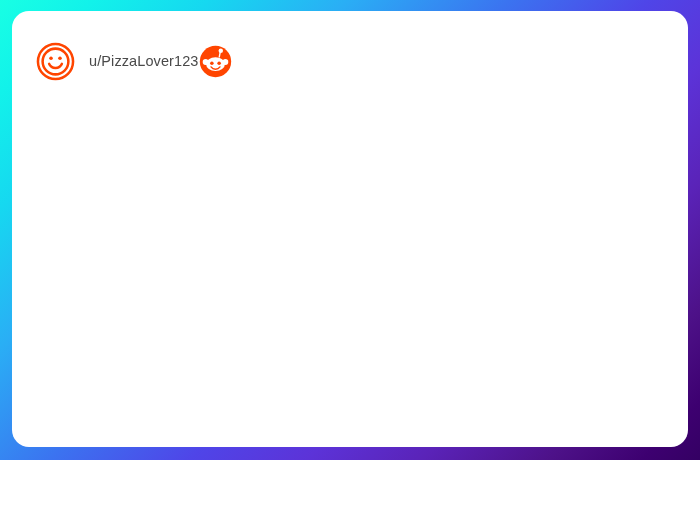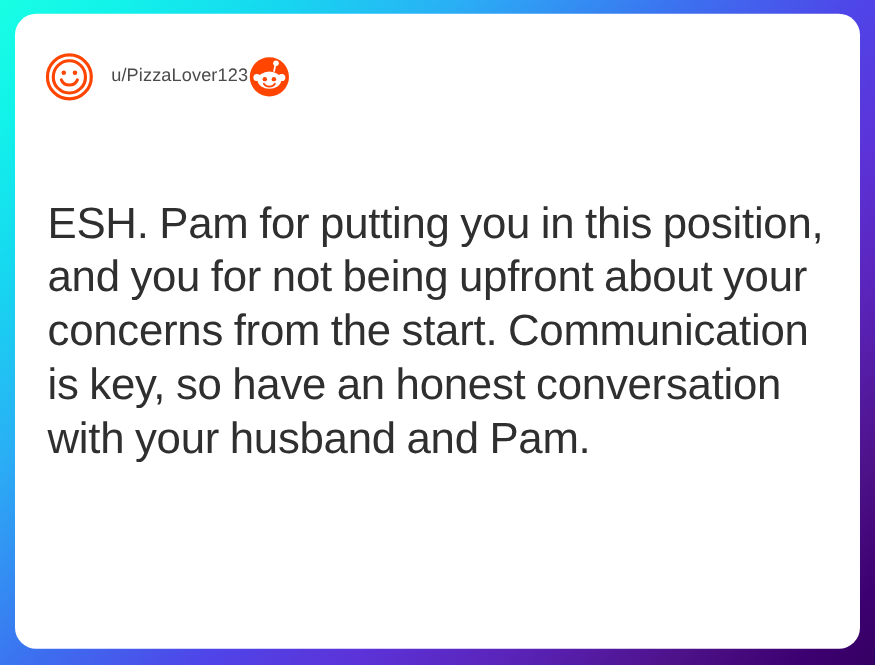"u/PizzaLover123" .stage { height: 532px -> 460px }
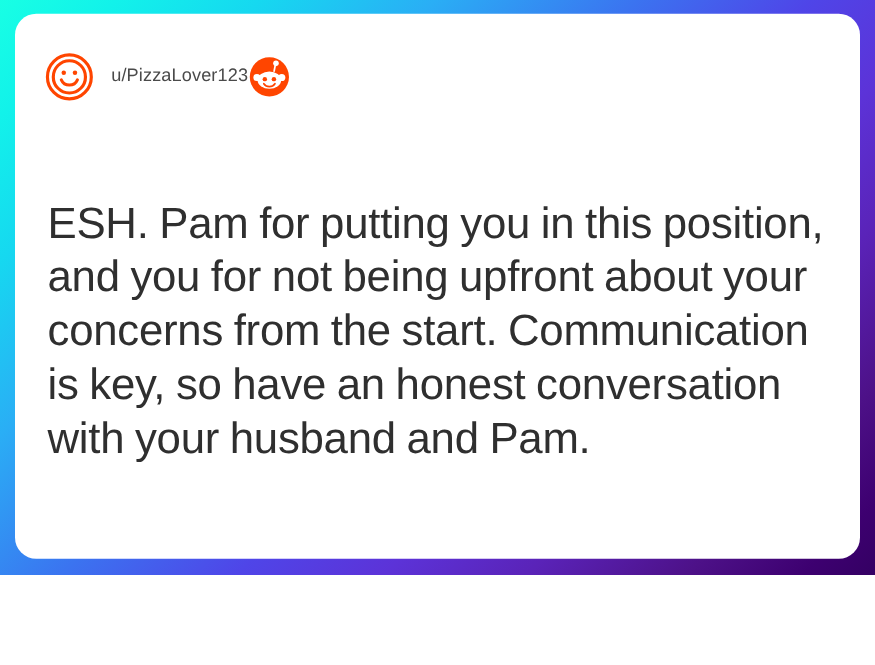"ESH. Pam for putting you" div.comment-body { html: <div>ESH. Pam for putting you in this position, and you for not being upfront about your concerns from the start. Communication is key, so have an honest conversation with your husband and Pam.</div> -> none }
